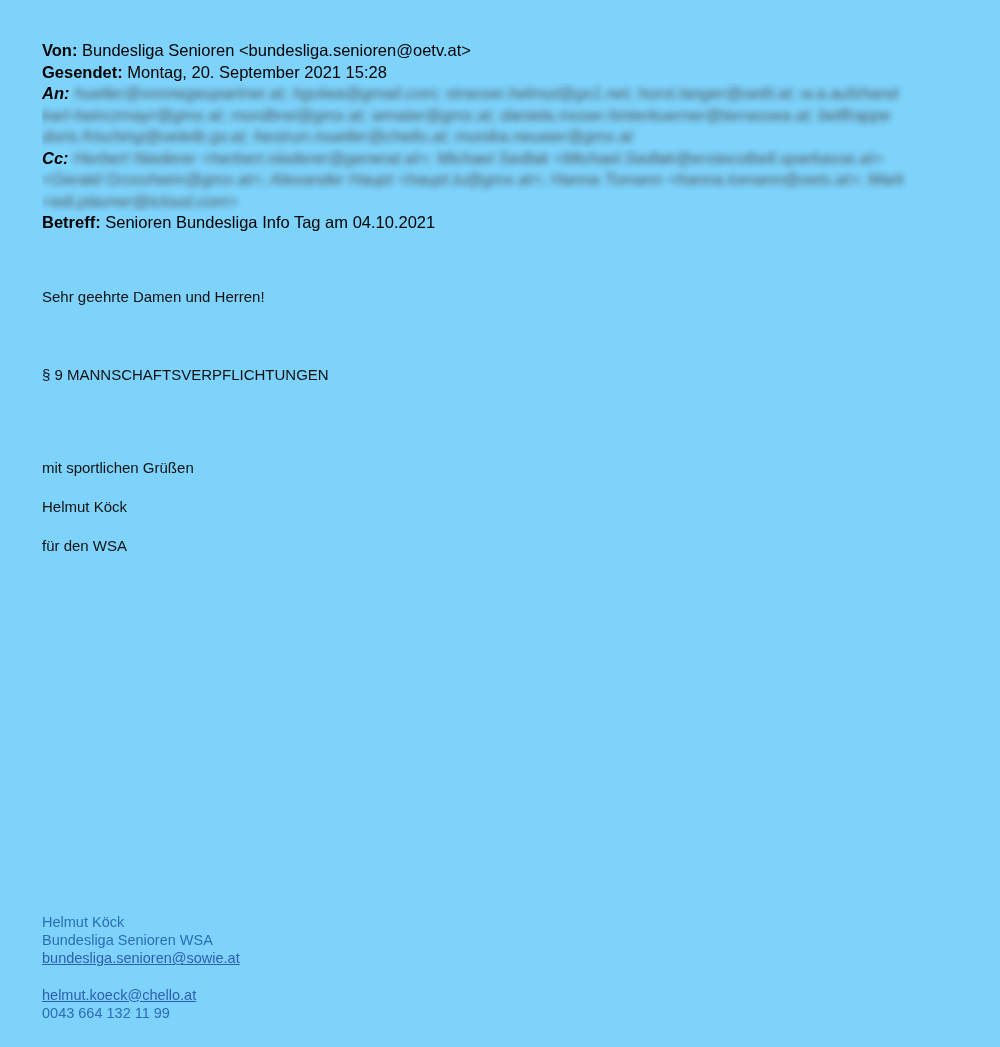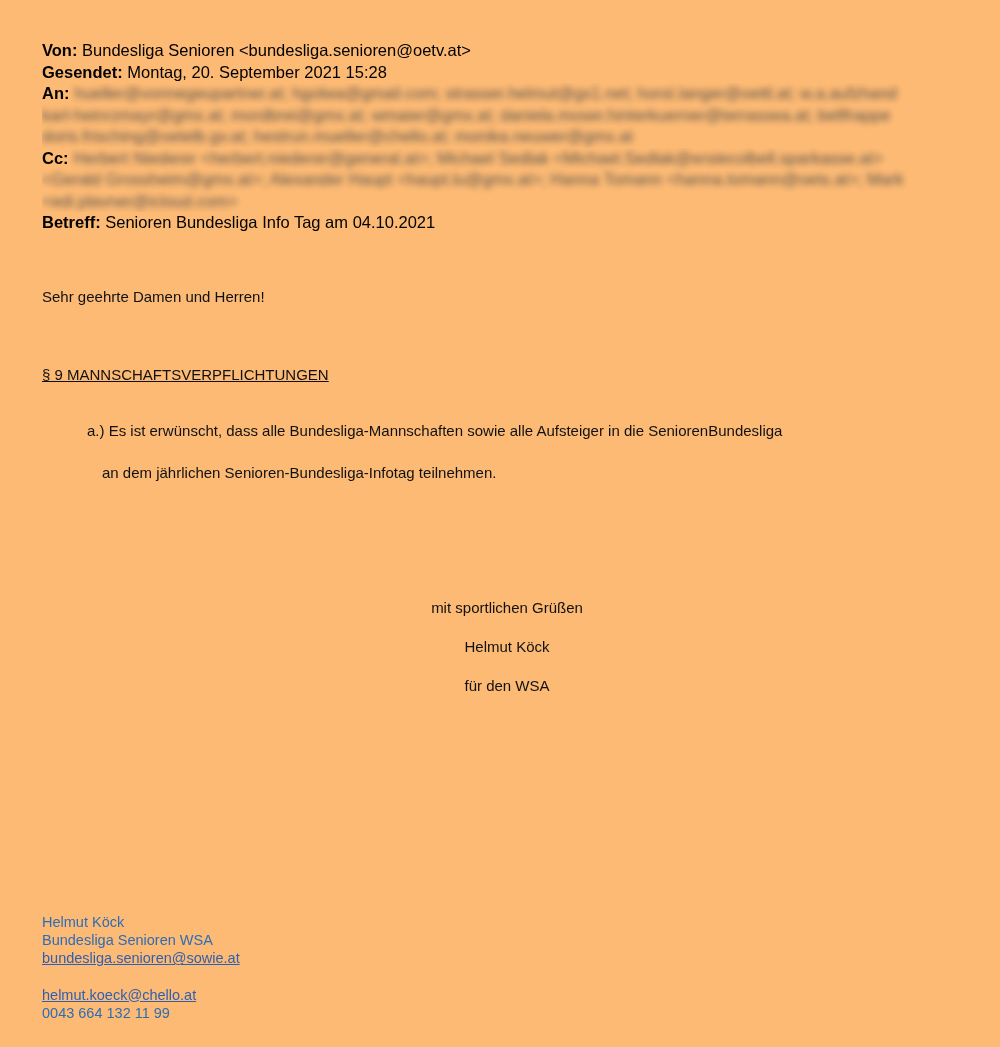"Von: Bundesliga Senioren" .page { background: #fdba74 -> #7dd3fc }
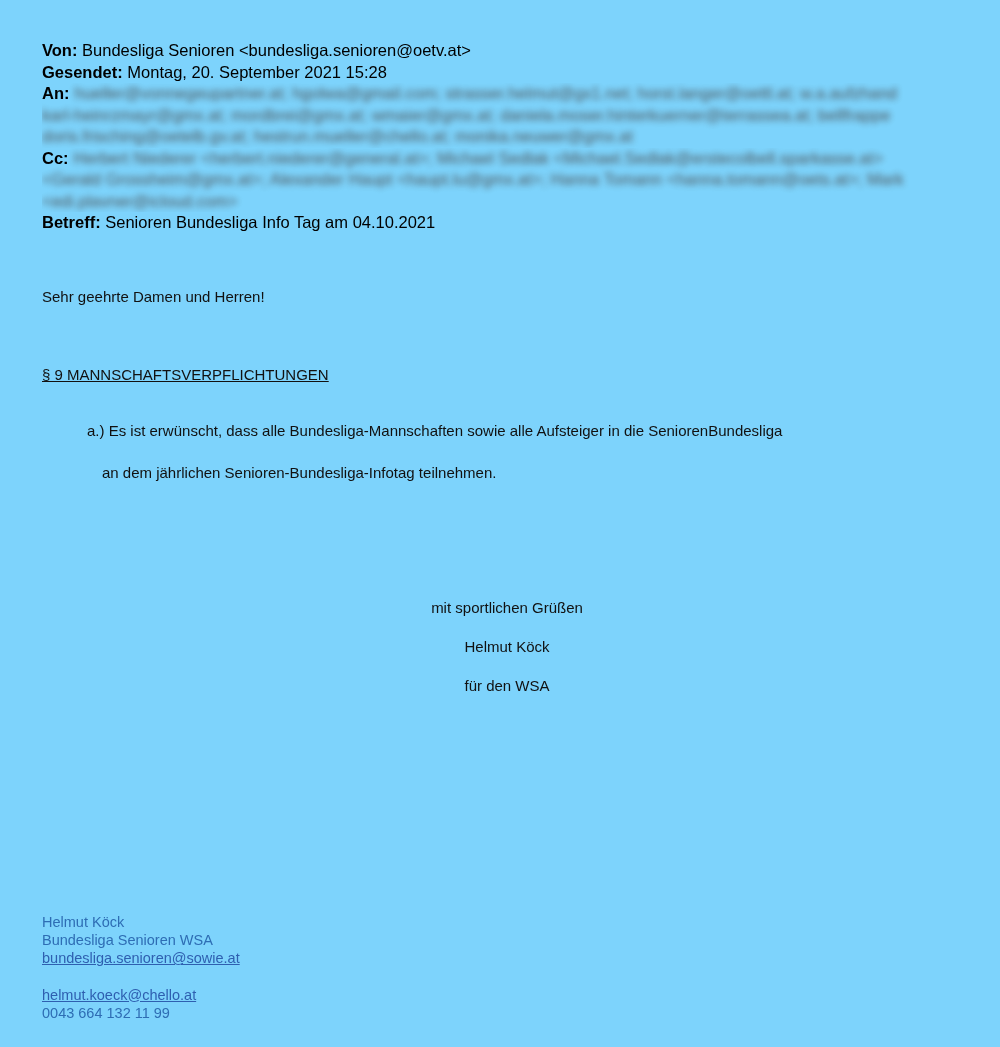"An:" .hdr-row.multiline { font-style: none -> italic }
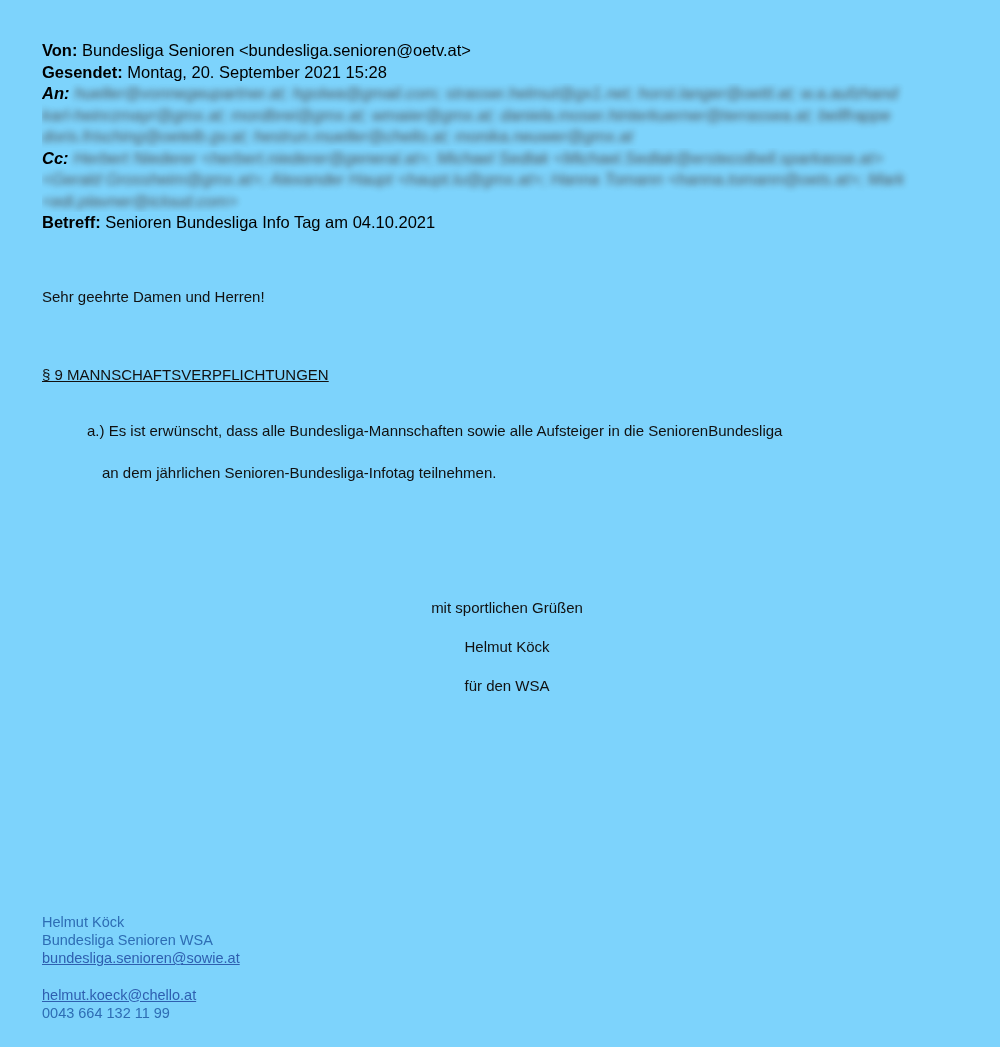"§ 9 MANNSCHAFTSVERPFLICHTUNGEN" .clause-head { text-decoration: underline -> none }
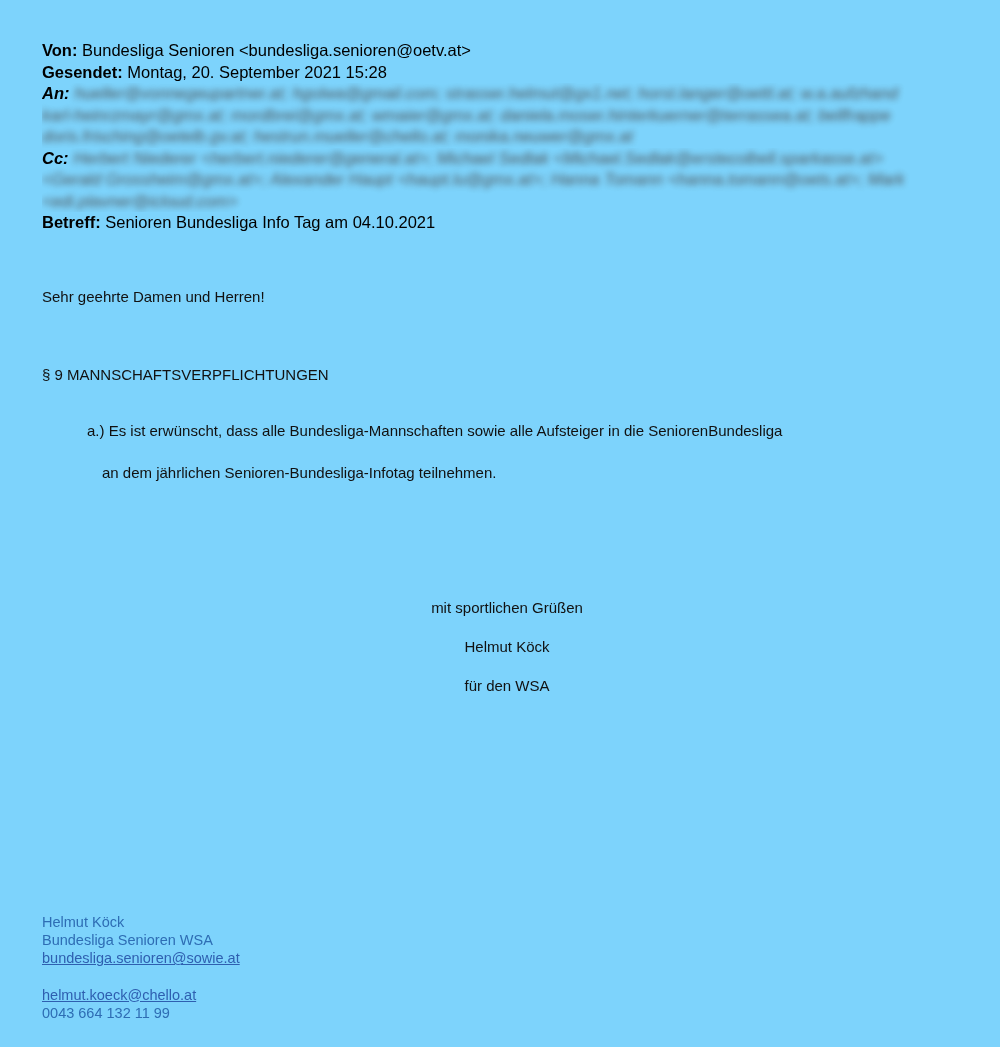"a.) Es ist erwünscht, dass" p.clause-item { html: <p> <span>a.) Es ist erwünscht, dass alle Bundesliga-Mannschaften sowie alle Aufsteiger in die SeniorenBundesliga</span> <span>an dem jährlichen Senioren-Bundesliga-Infotag teilnehmen.</span> </p> -> none }
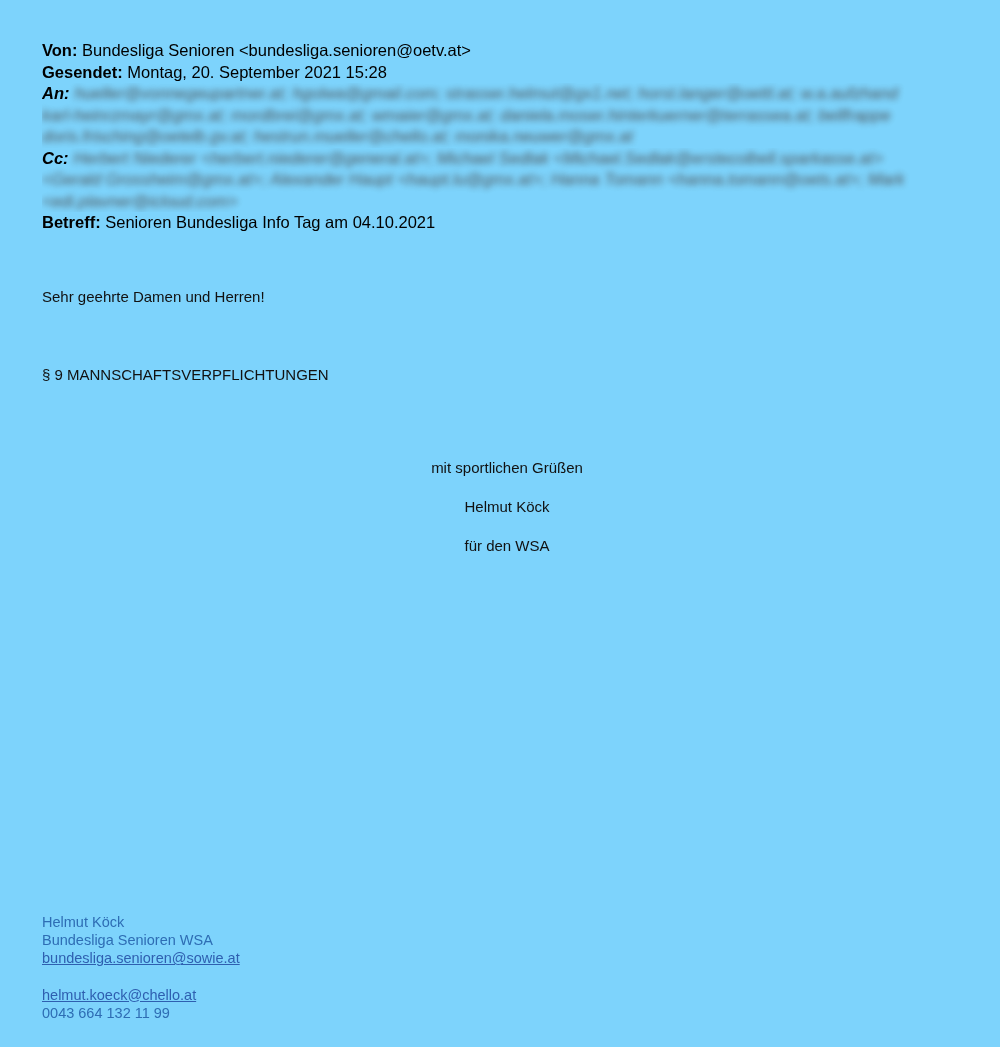"mit sportlichen Grüßen" div.sign-off { text-align: center -> none }
